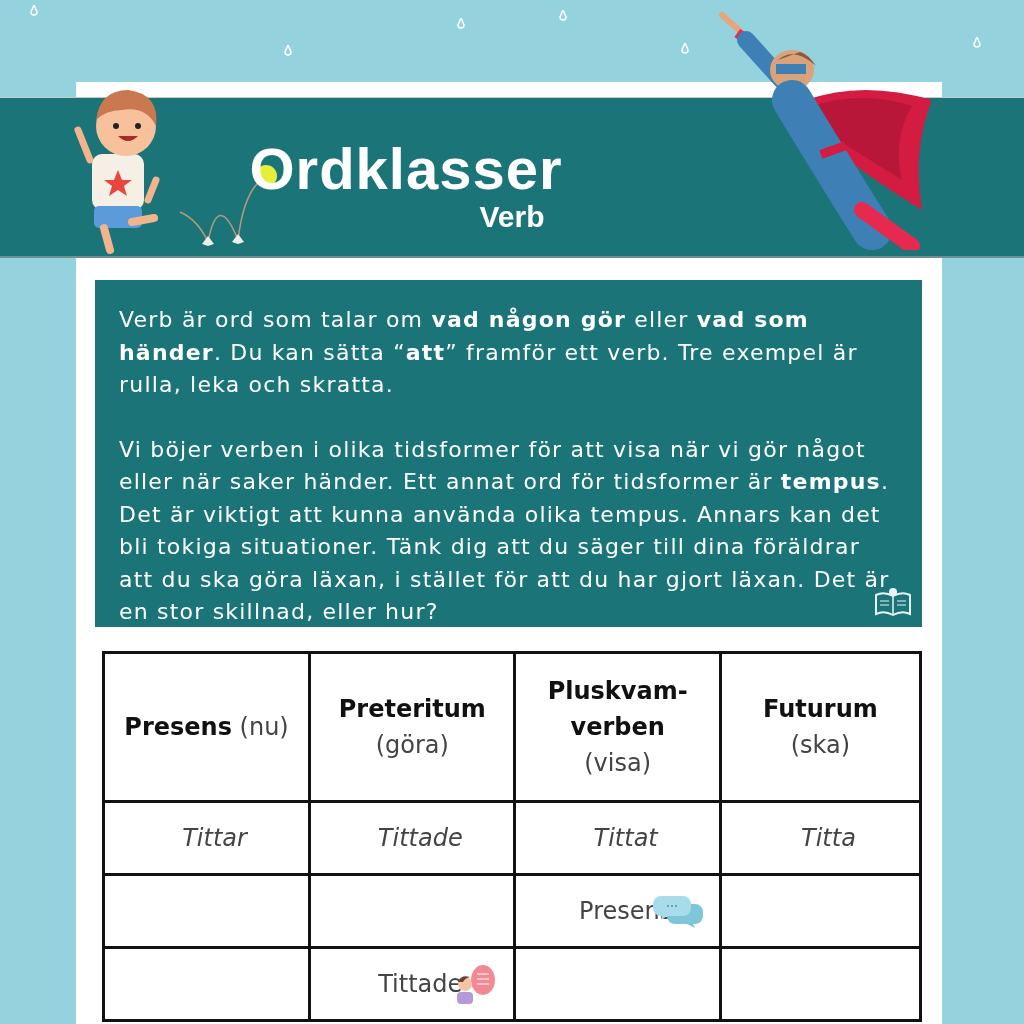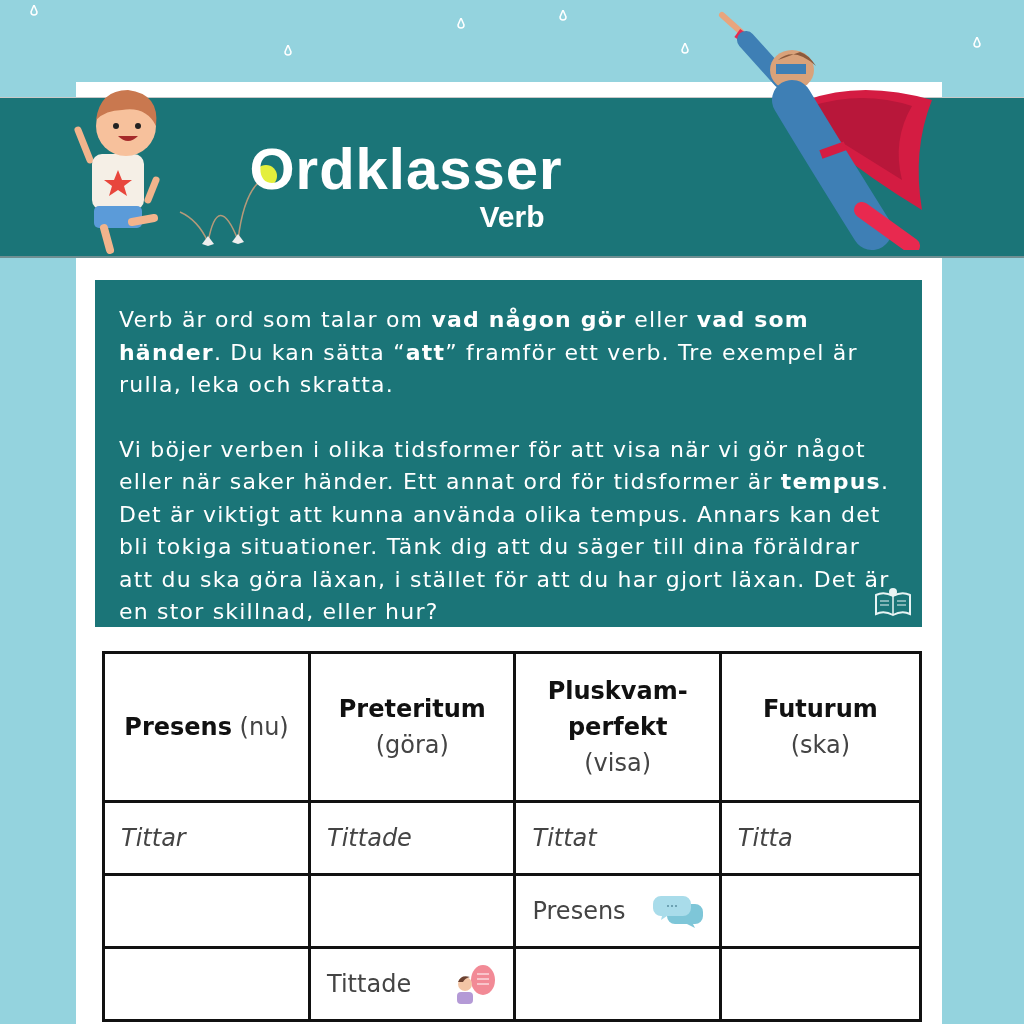"perfekt" span.strong { text: perfekt -> verben }
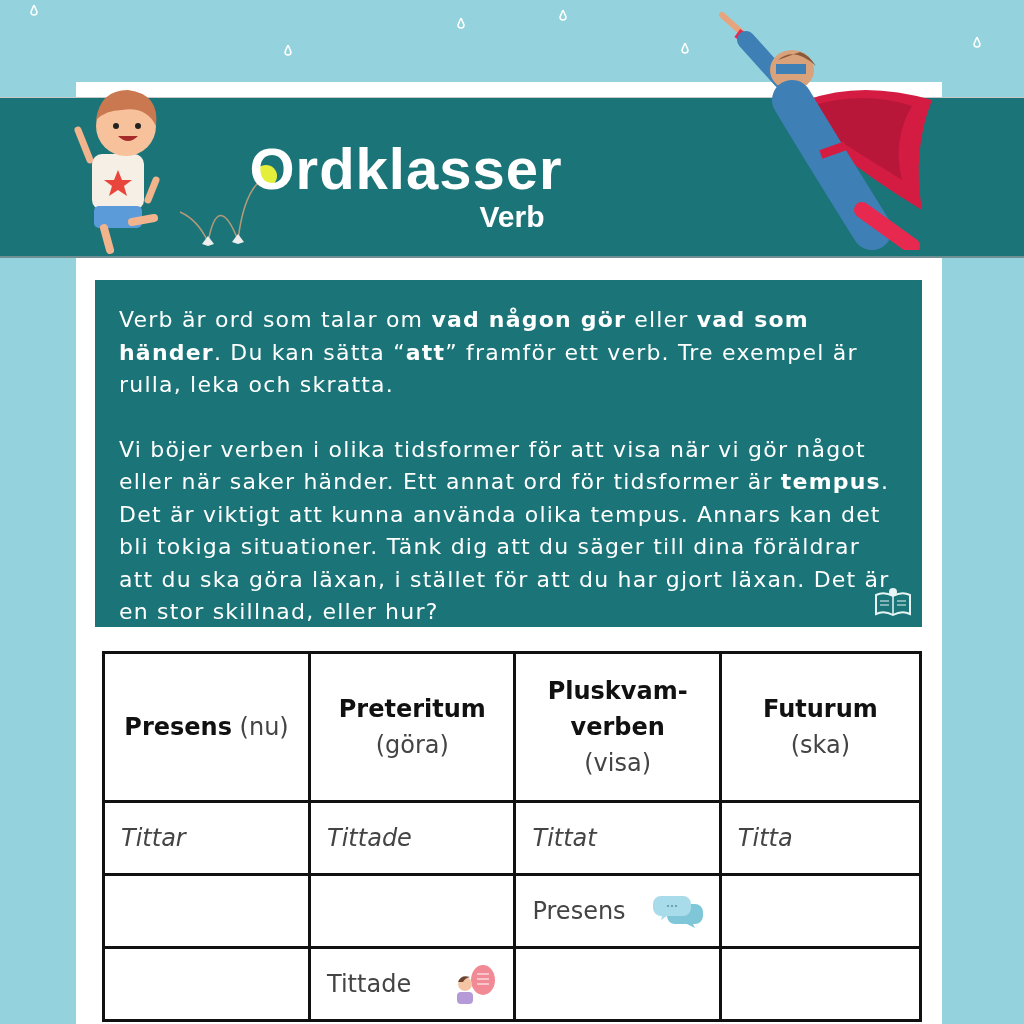"Tittar" table.tense th, table.tense td { text-align: none -> center }
